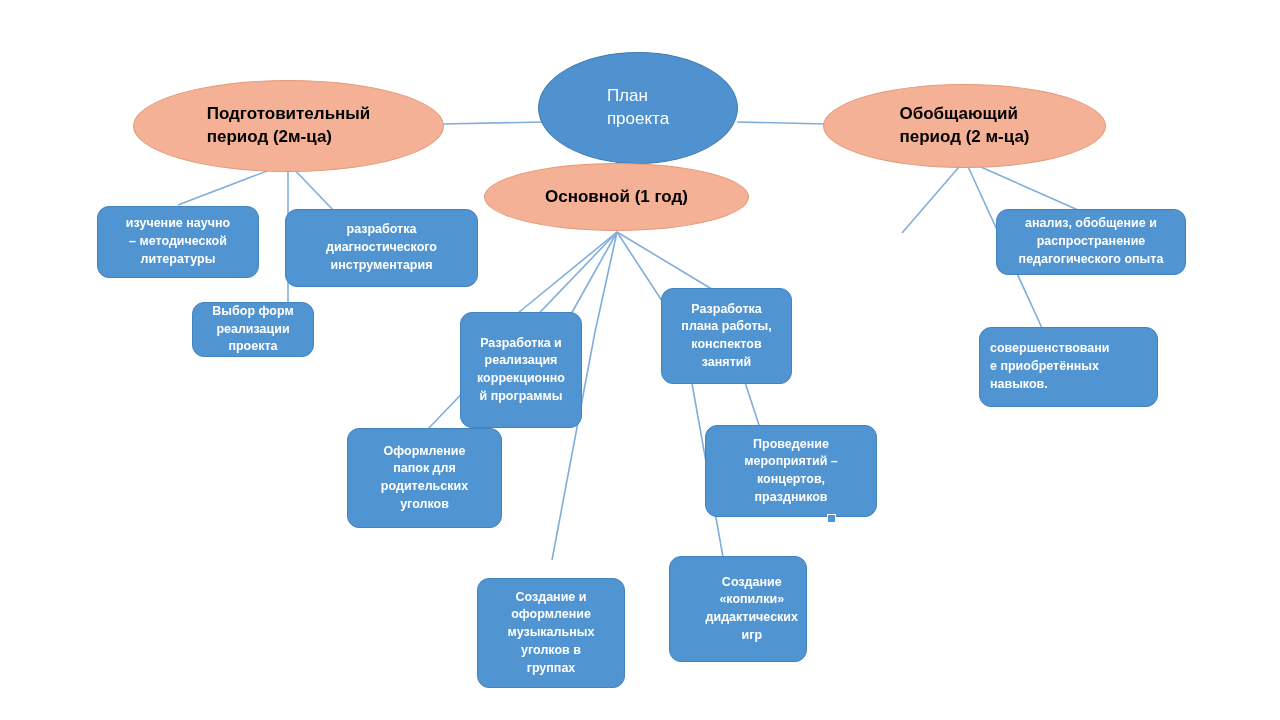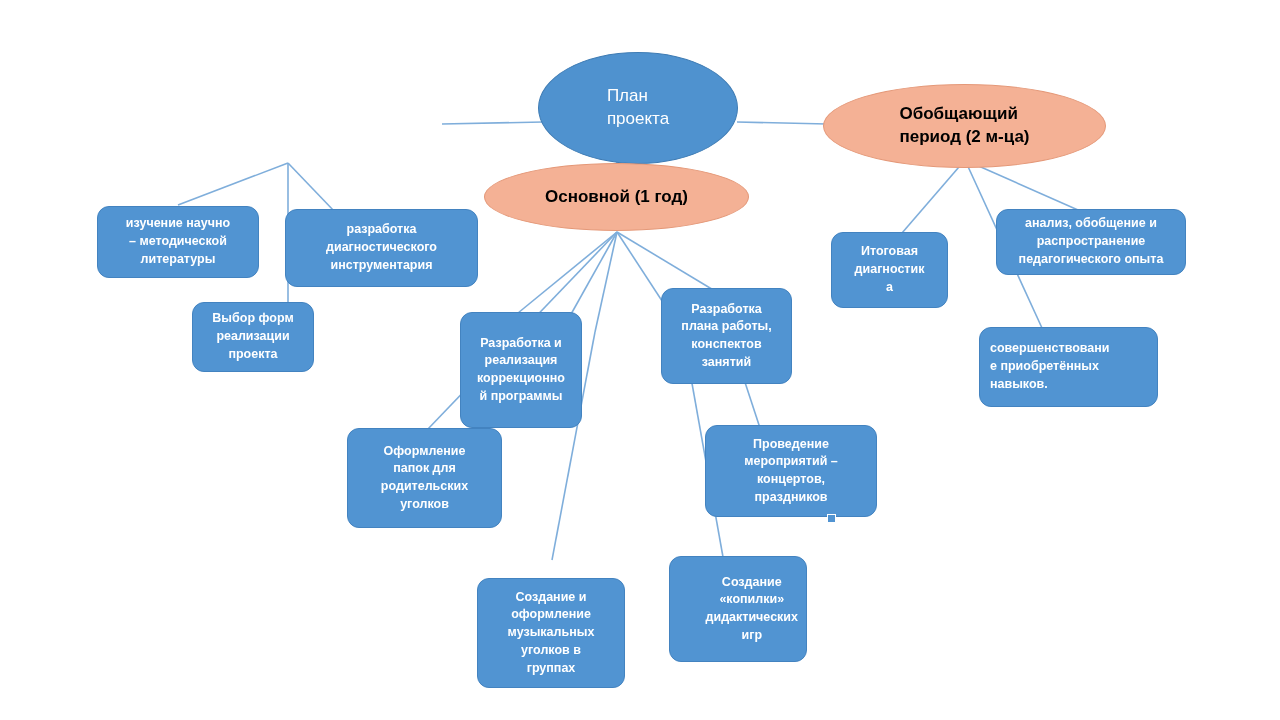"Подготовительный" div.ellipse { html: none -> <div> <span>Подготовительный период (2м-ца)</span> </div> }
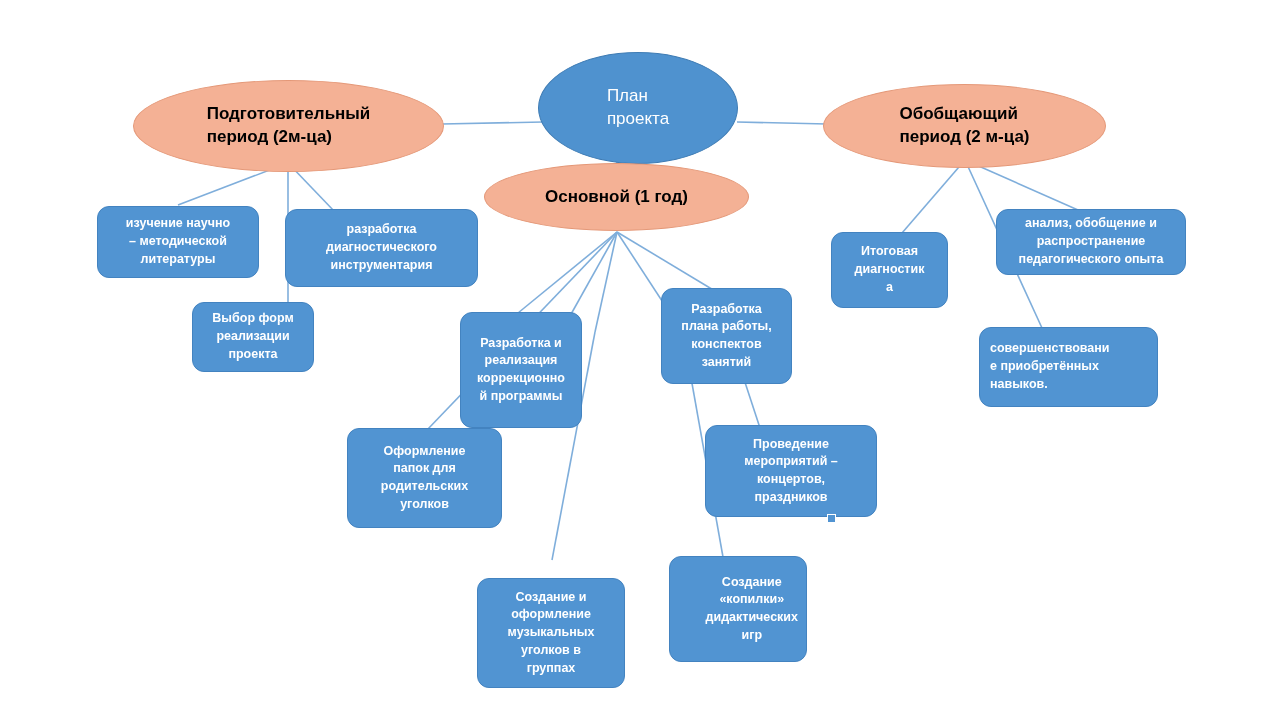"Итоговая" div.node { html: <div> <span>Итоговая диагностик а</span> </div> -> none }
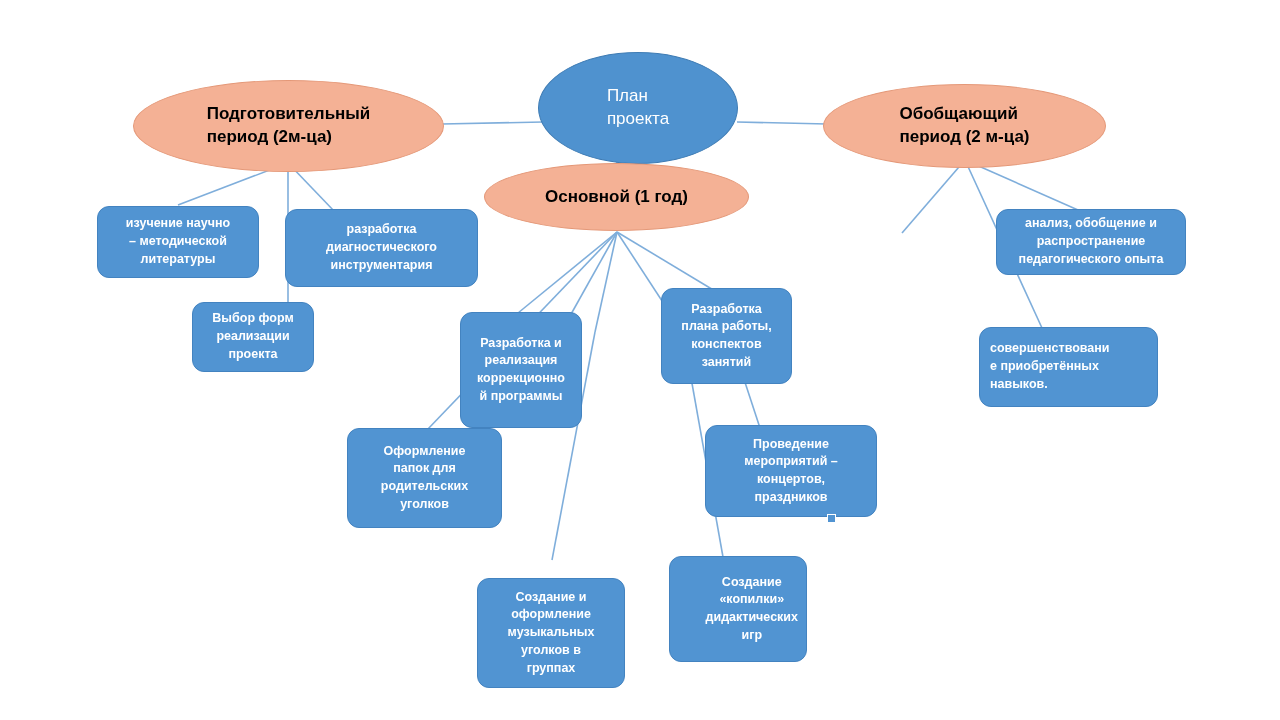"Выбор форм" div.node { height: 70px -> 55px }
